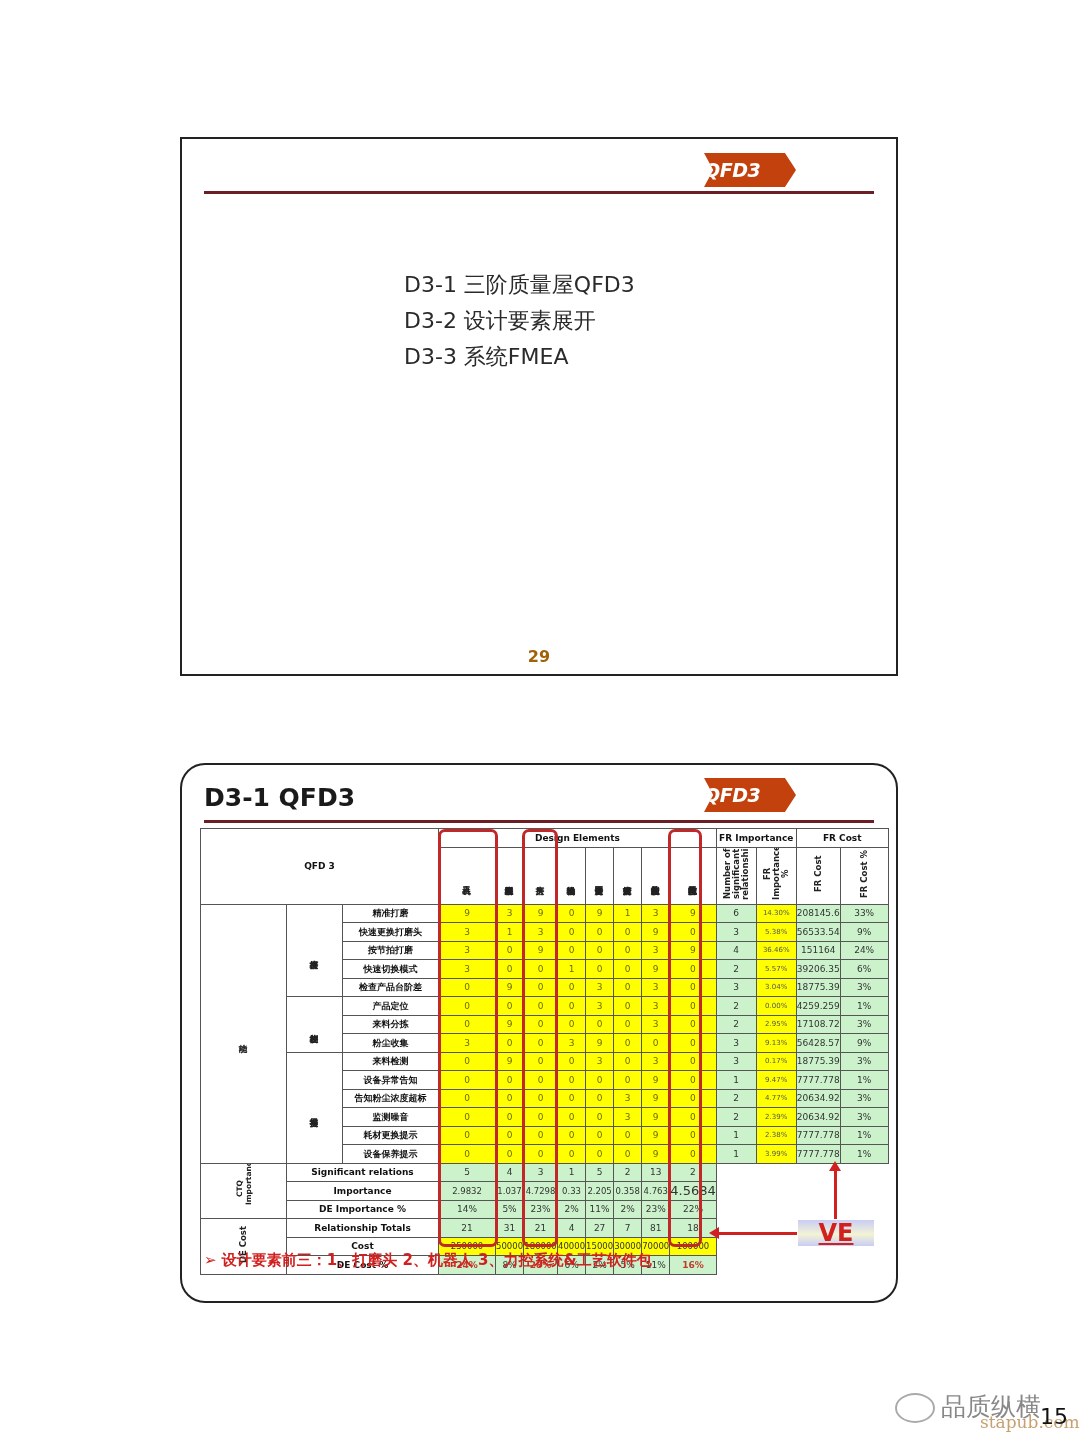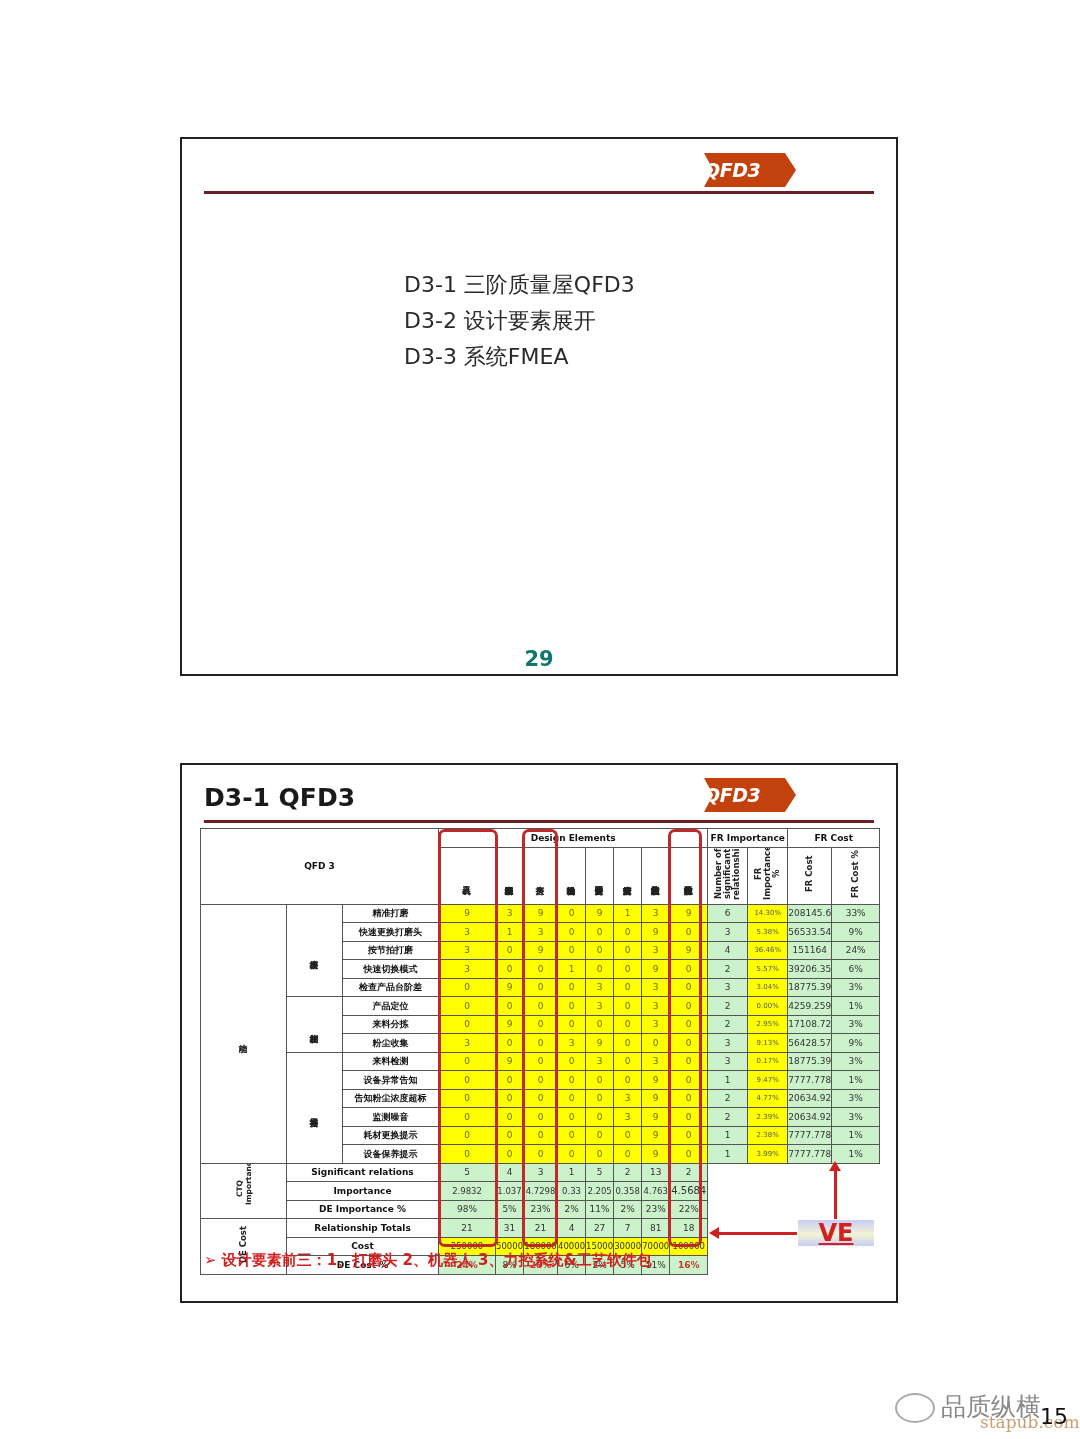"29" .page-num { color: #0f766e -> #a16207; font-size: 21px -> 16px }
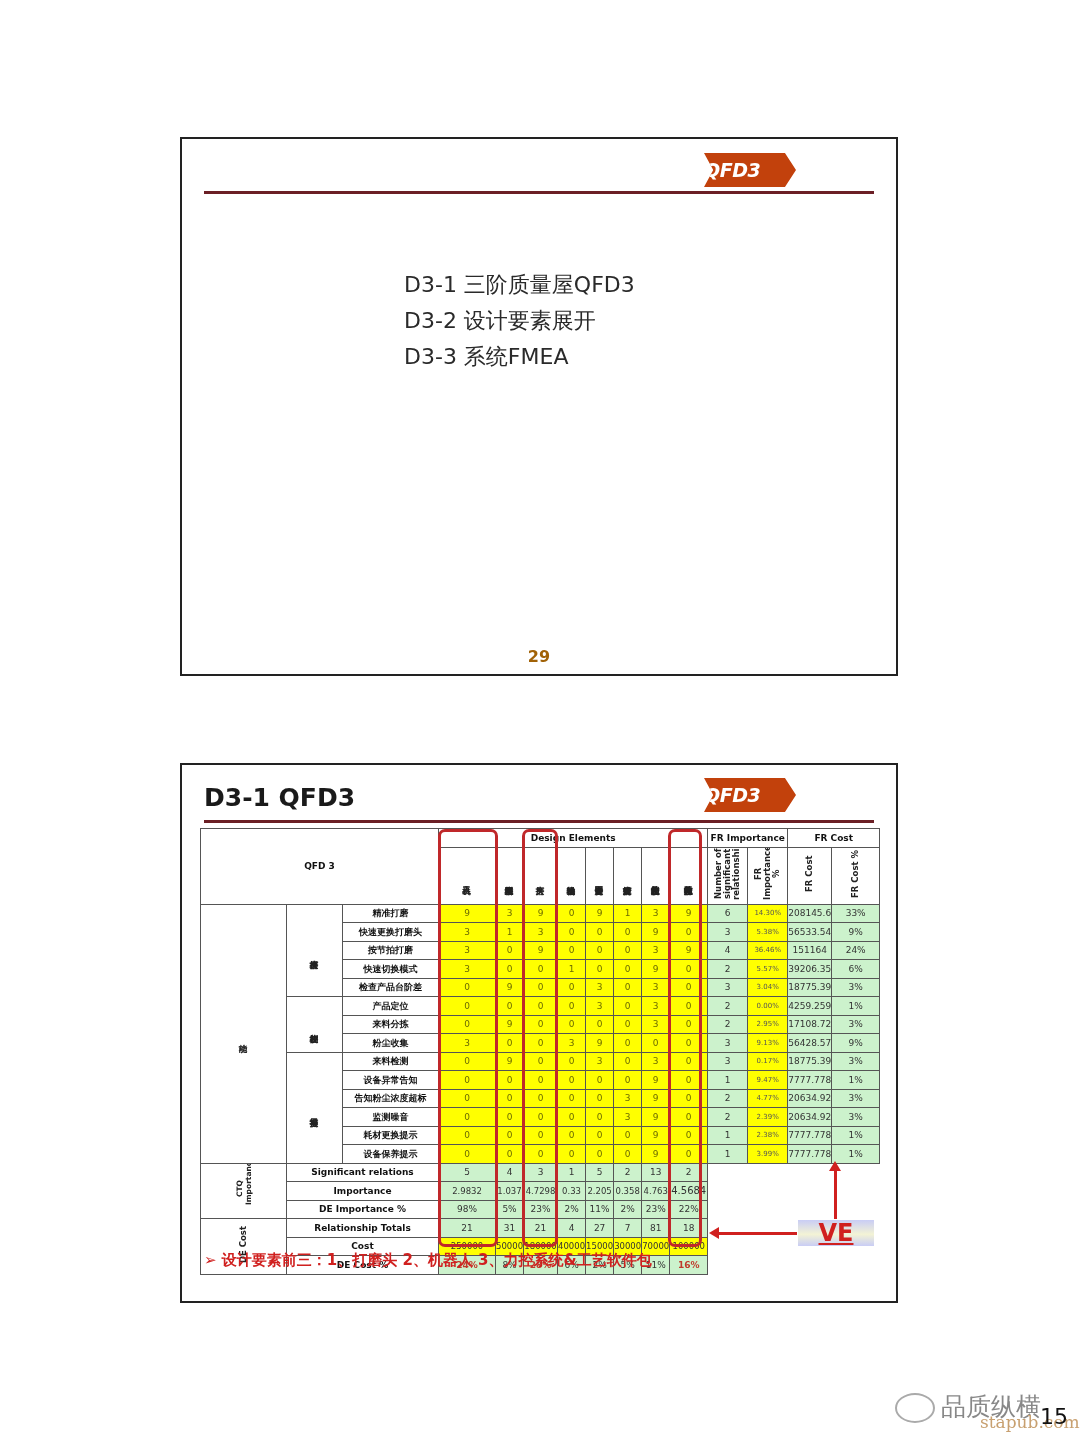"D3-1 QFD3" #slide2 { border-radius: none -> 25px }
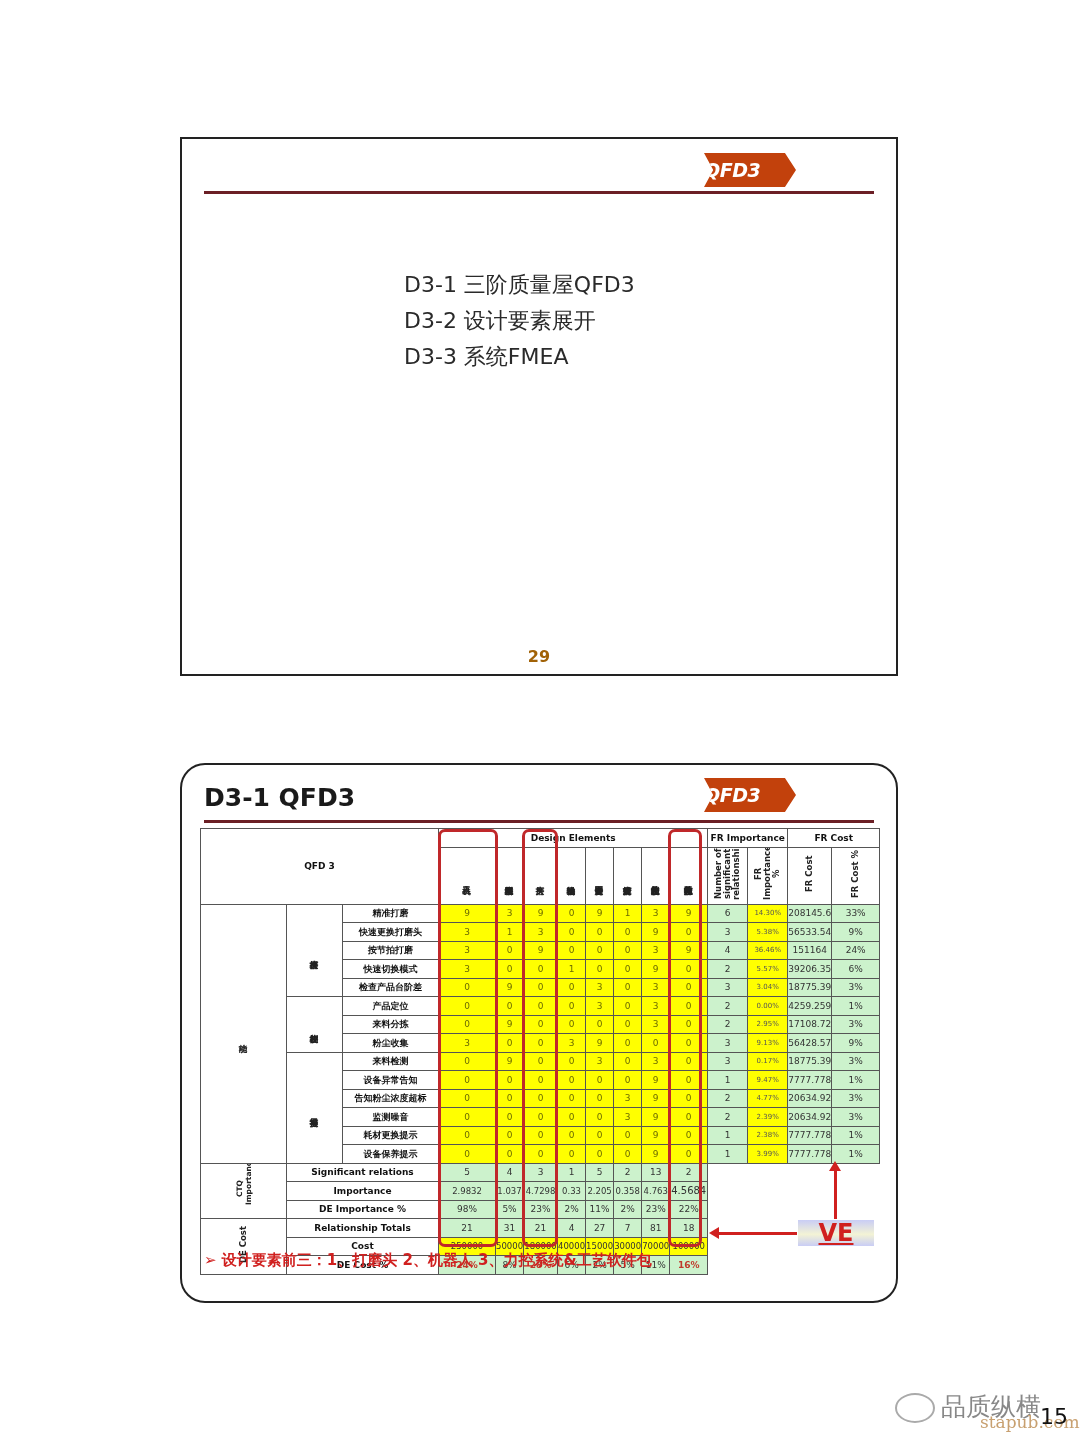"4.5684" td.g { font-size: 10px -> 13px }
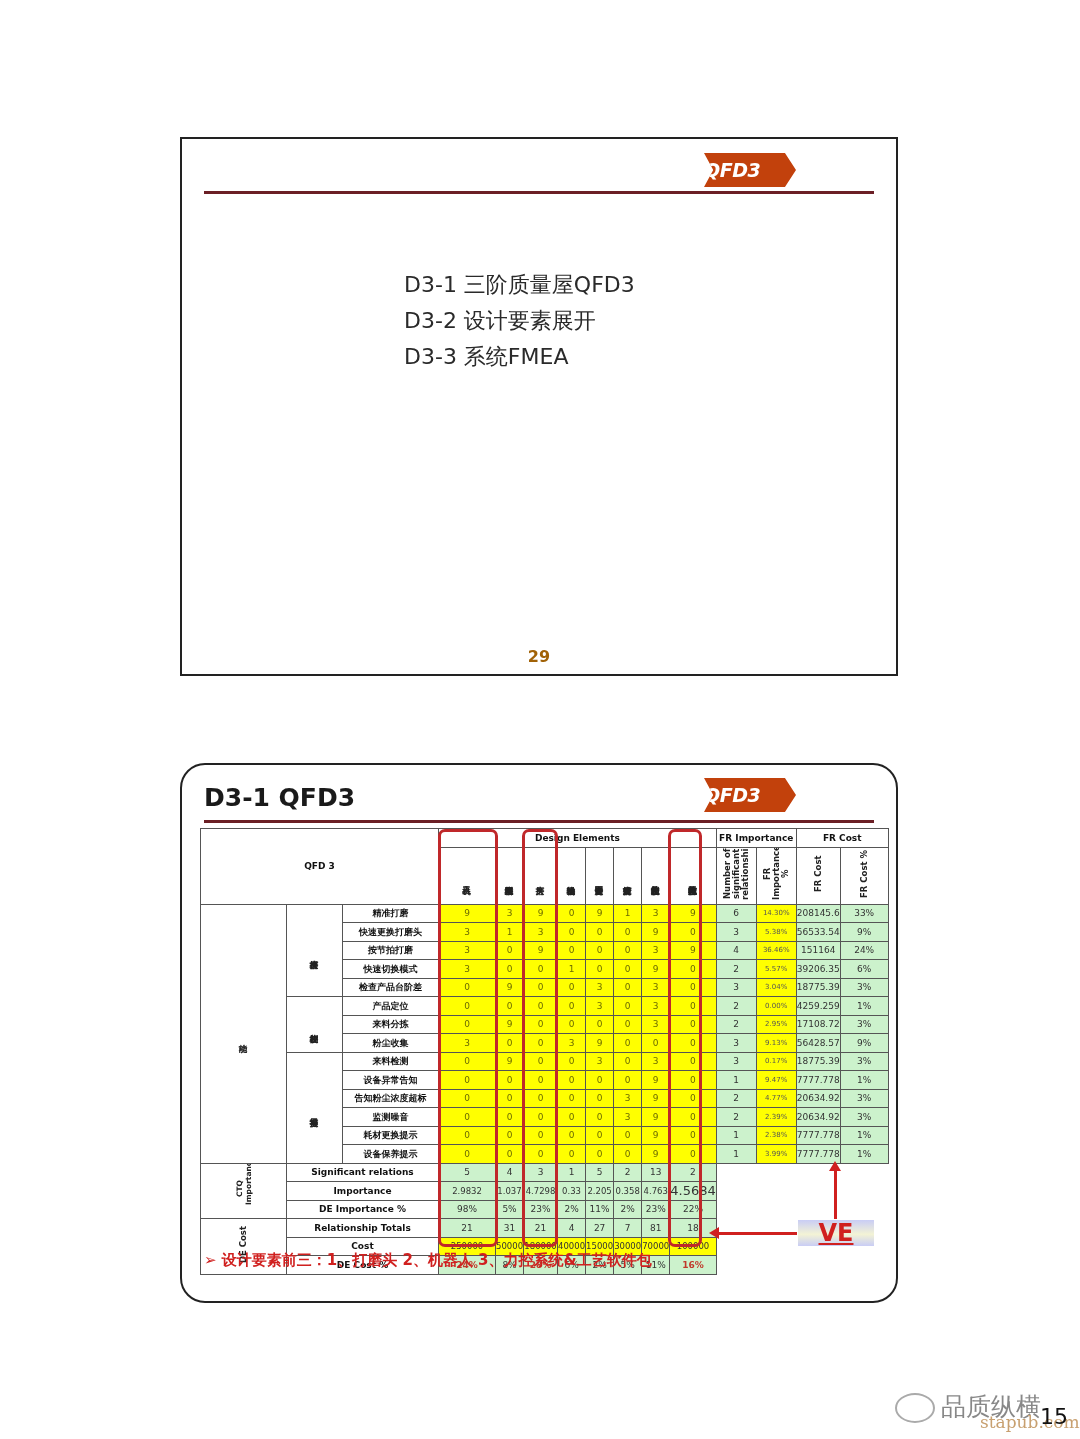"98%" td.g { text: 98% -> 14% }
